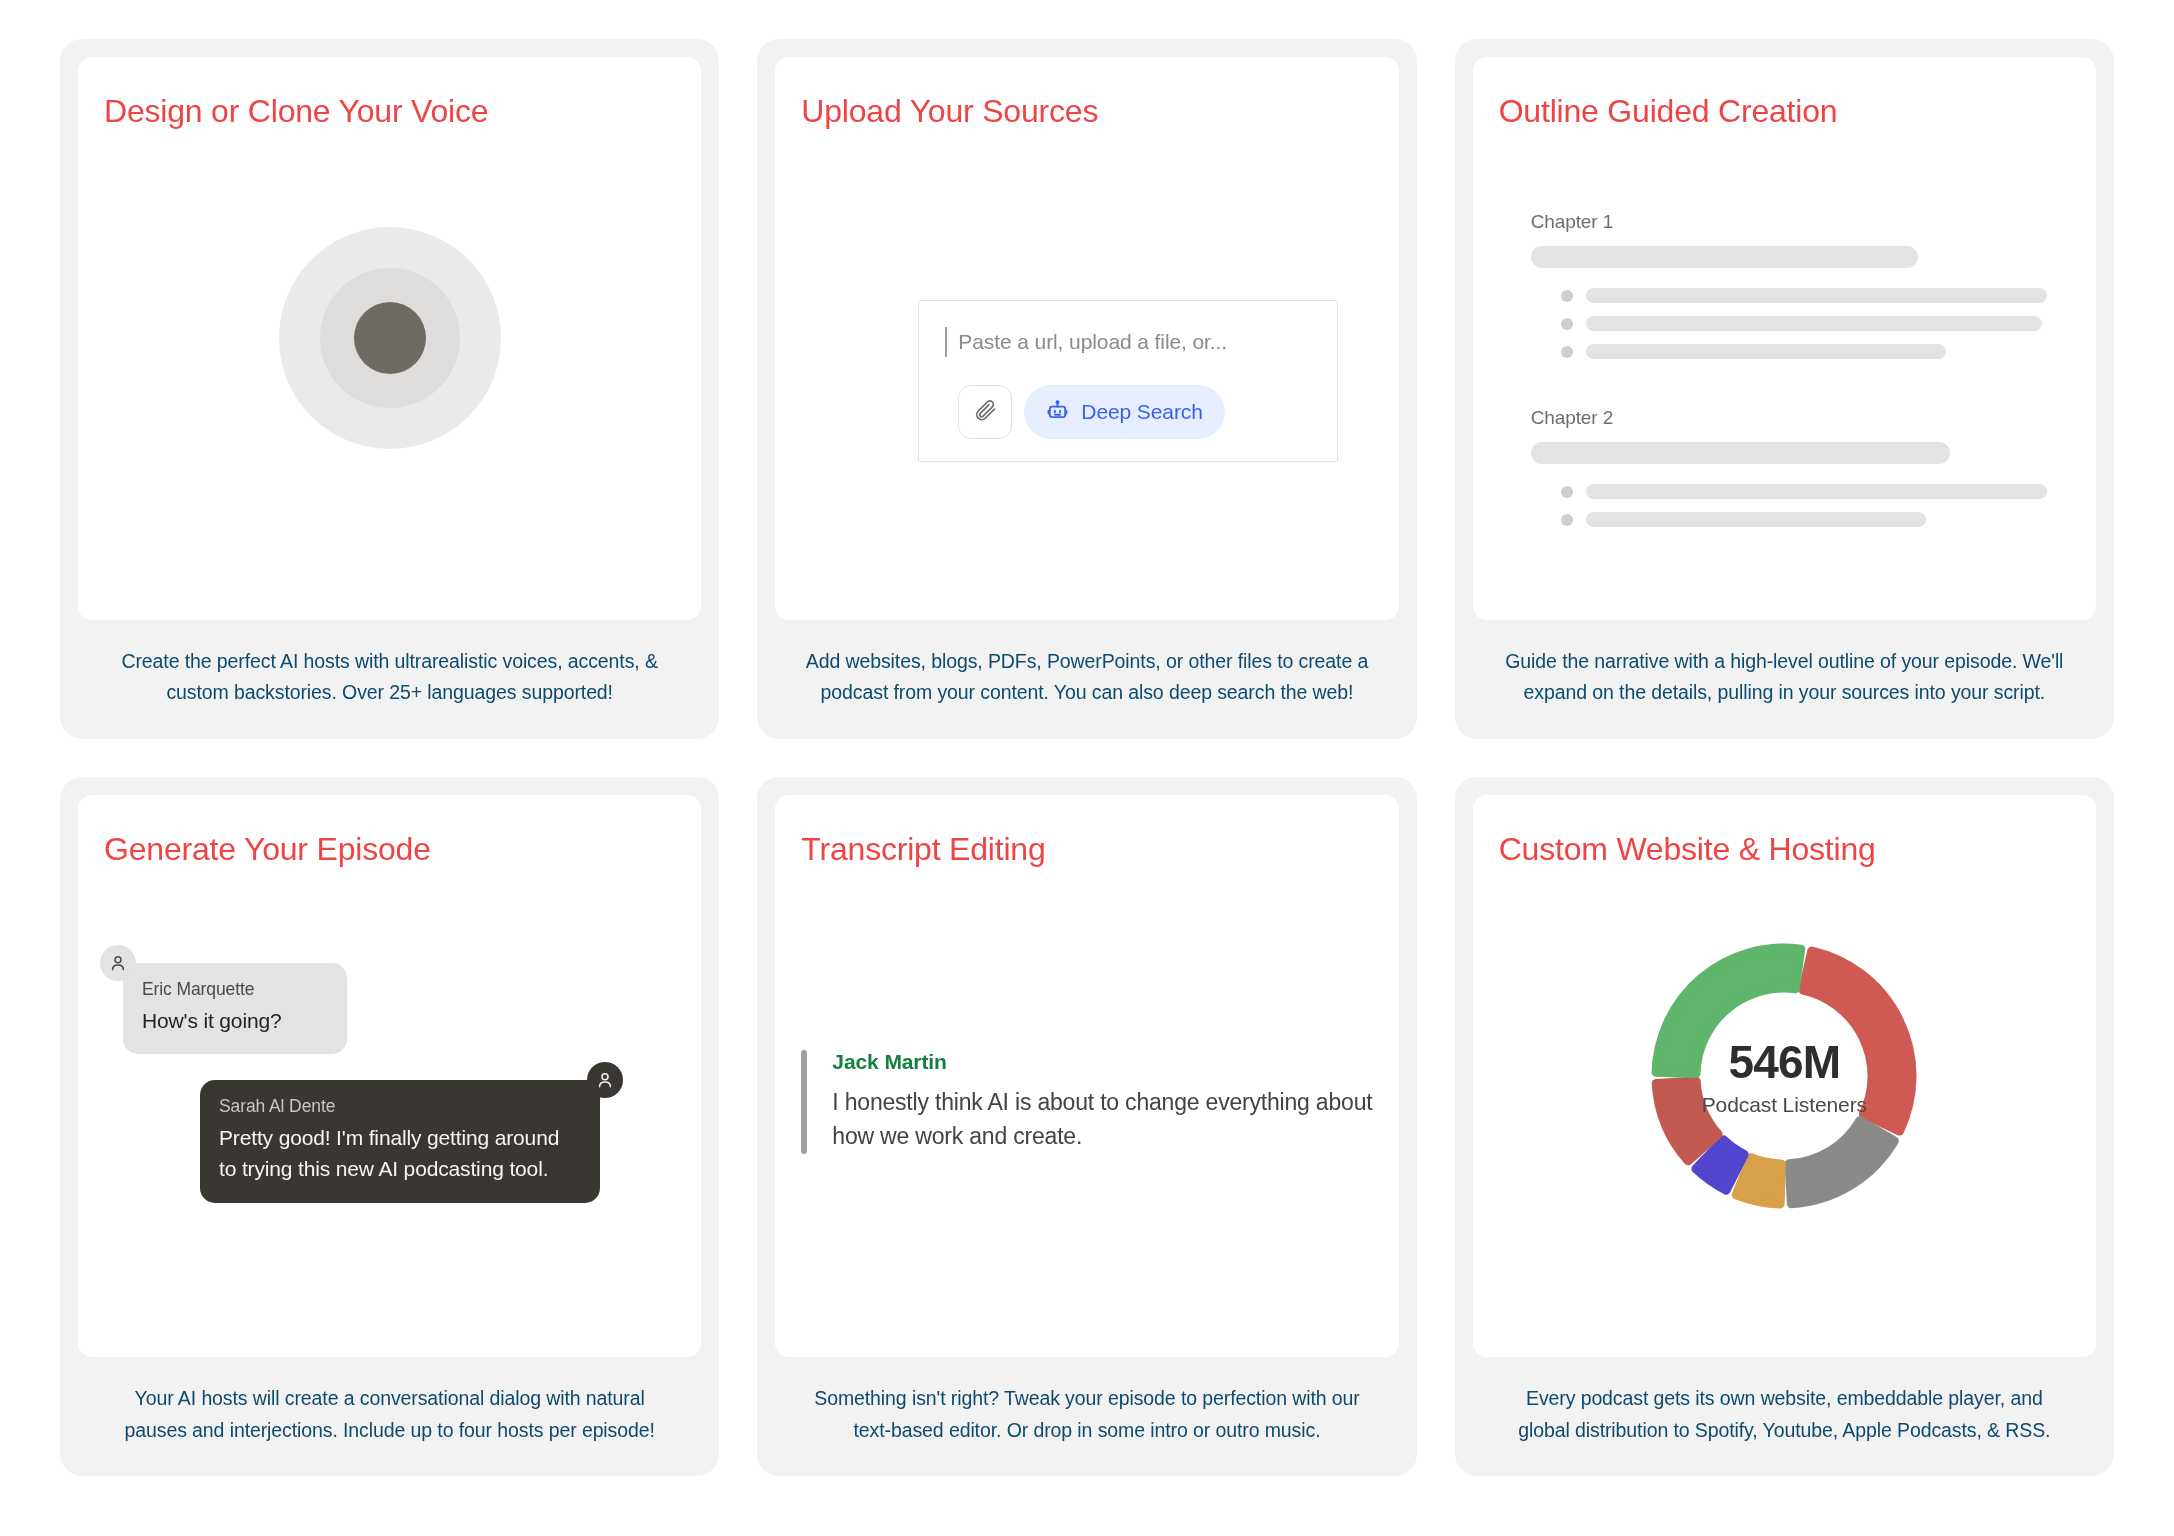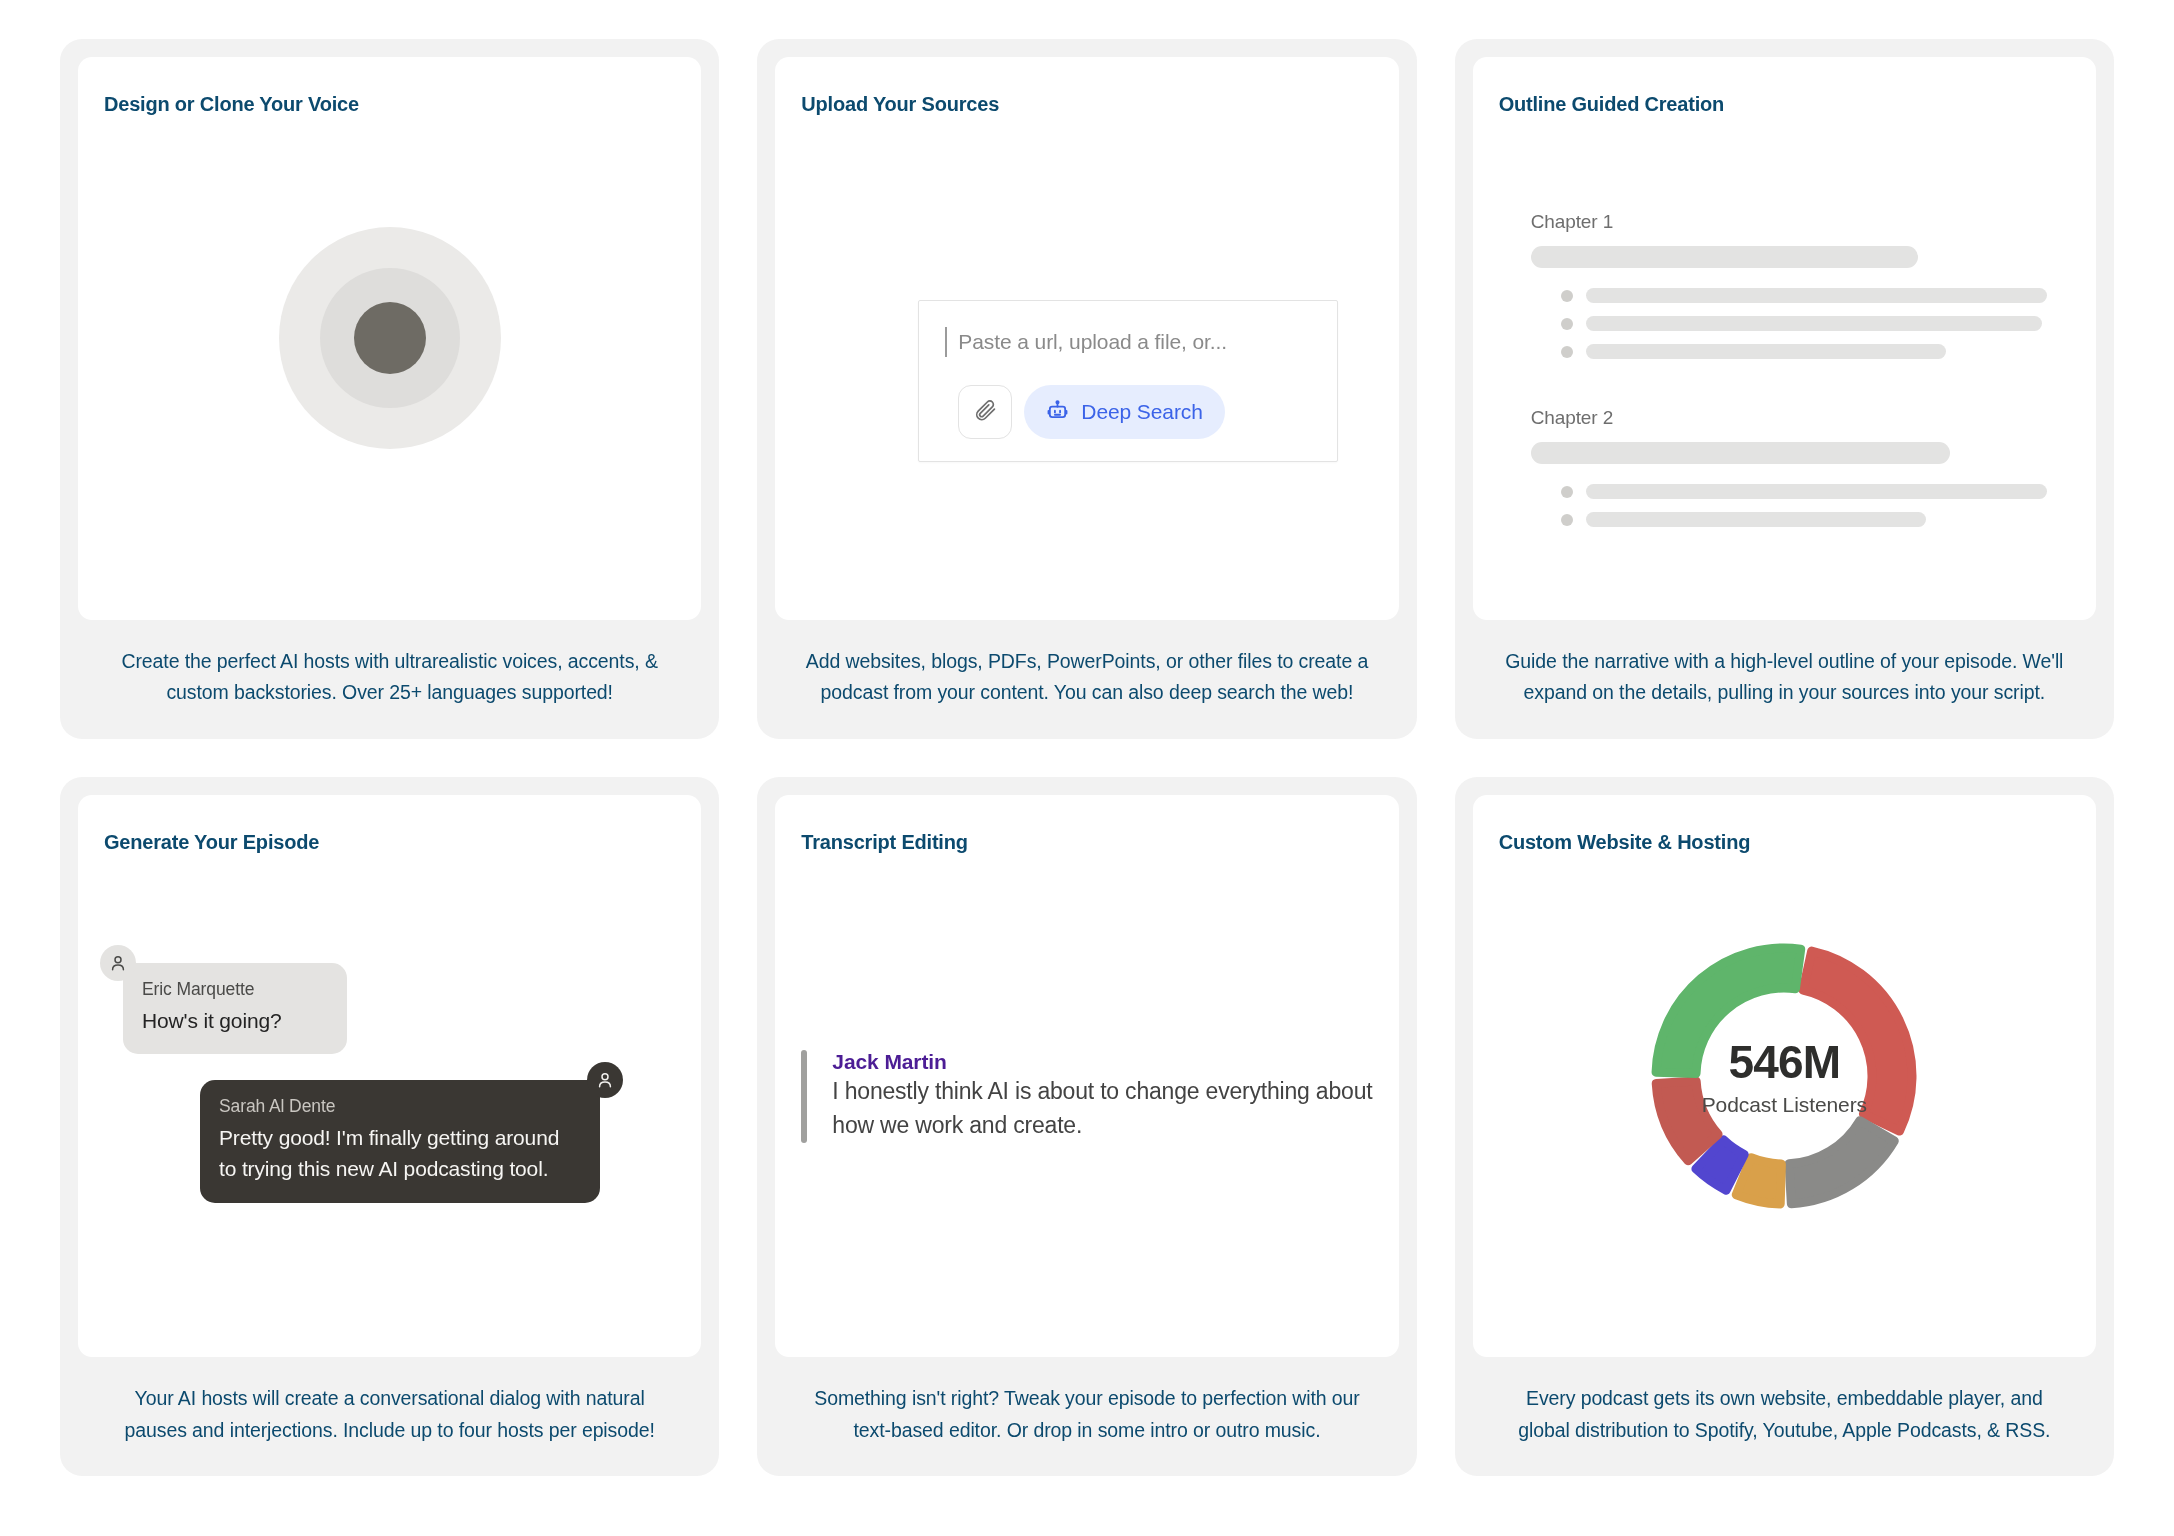"Design or Clone Your Voice" .card-title { color: #0c4a6e -> #ef4444; font-size: 20px -> 32px; font-weight: bold -> normal }
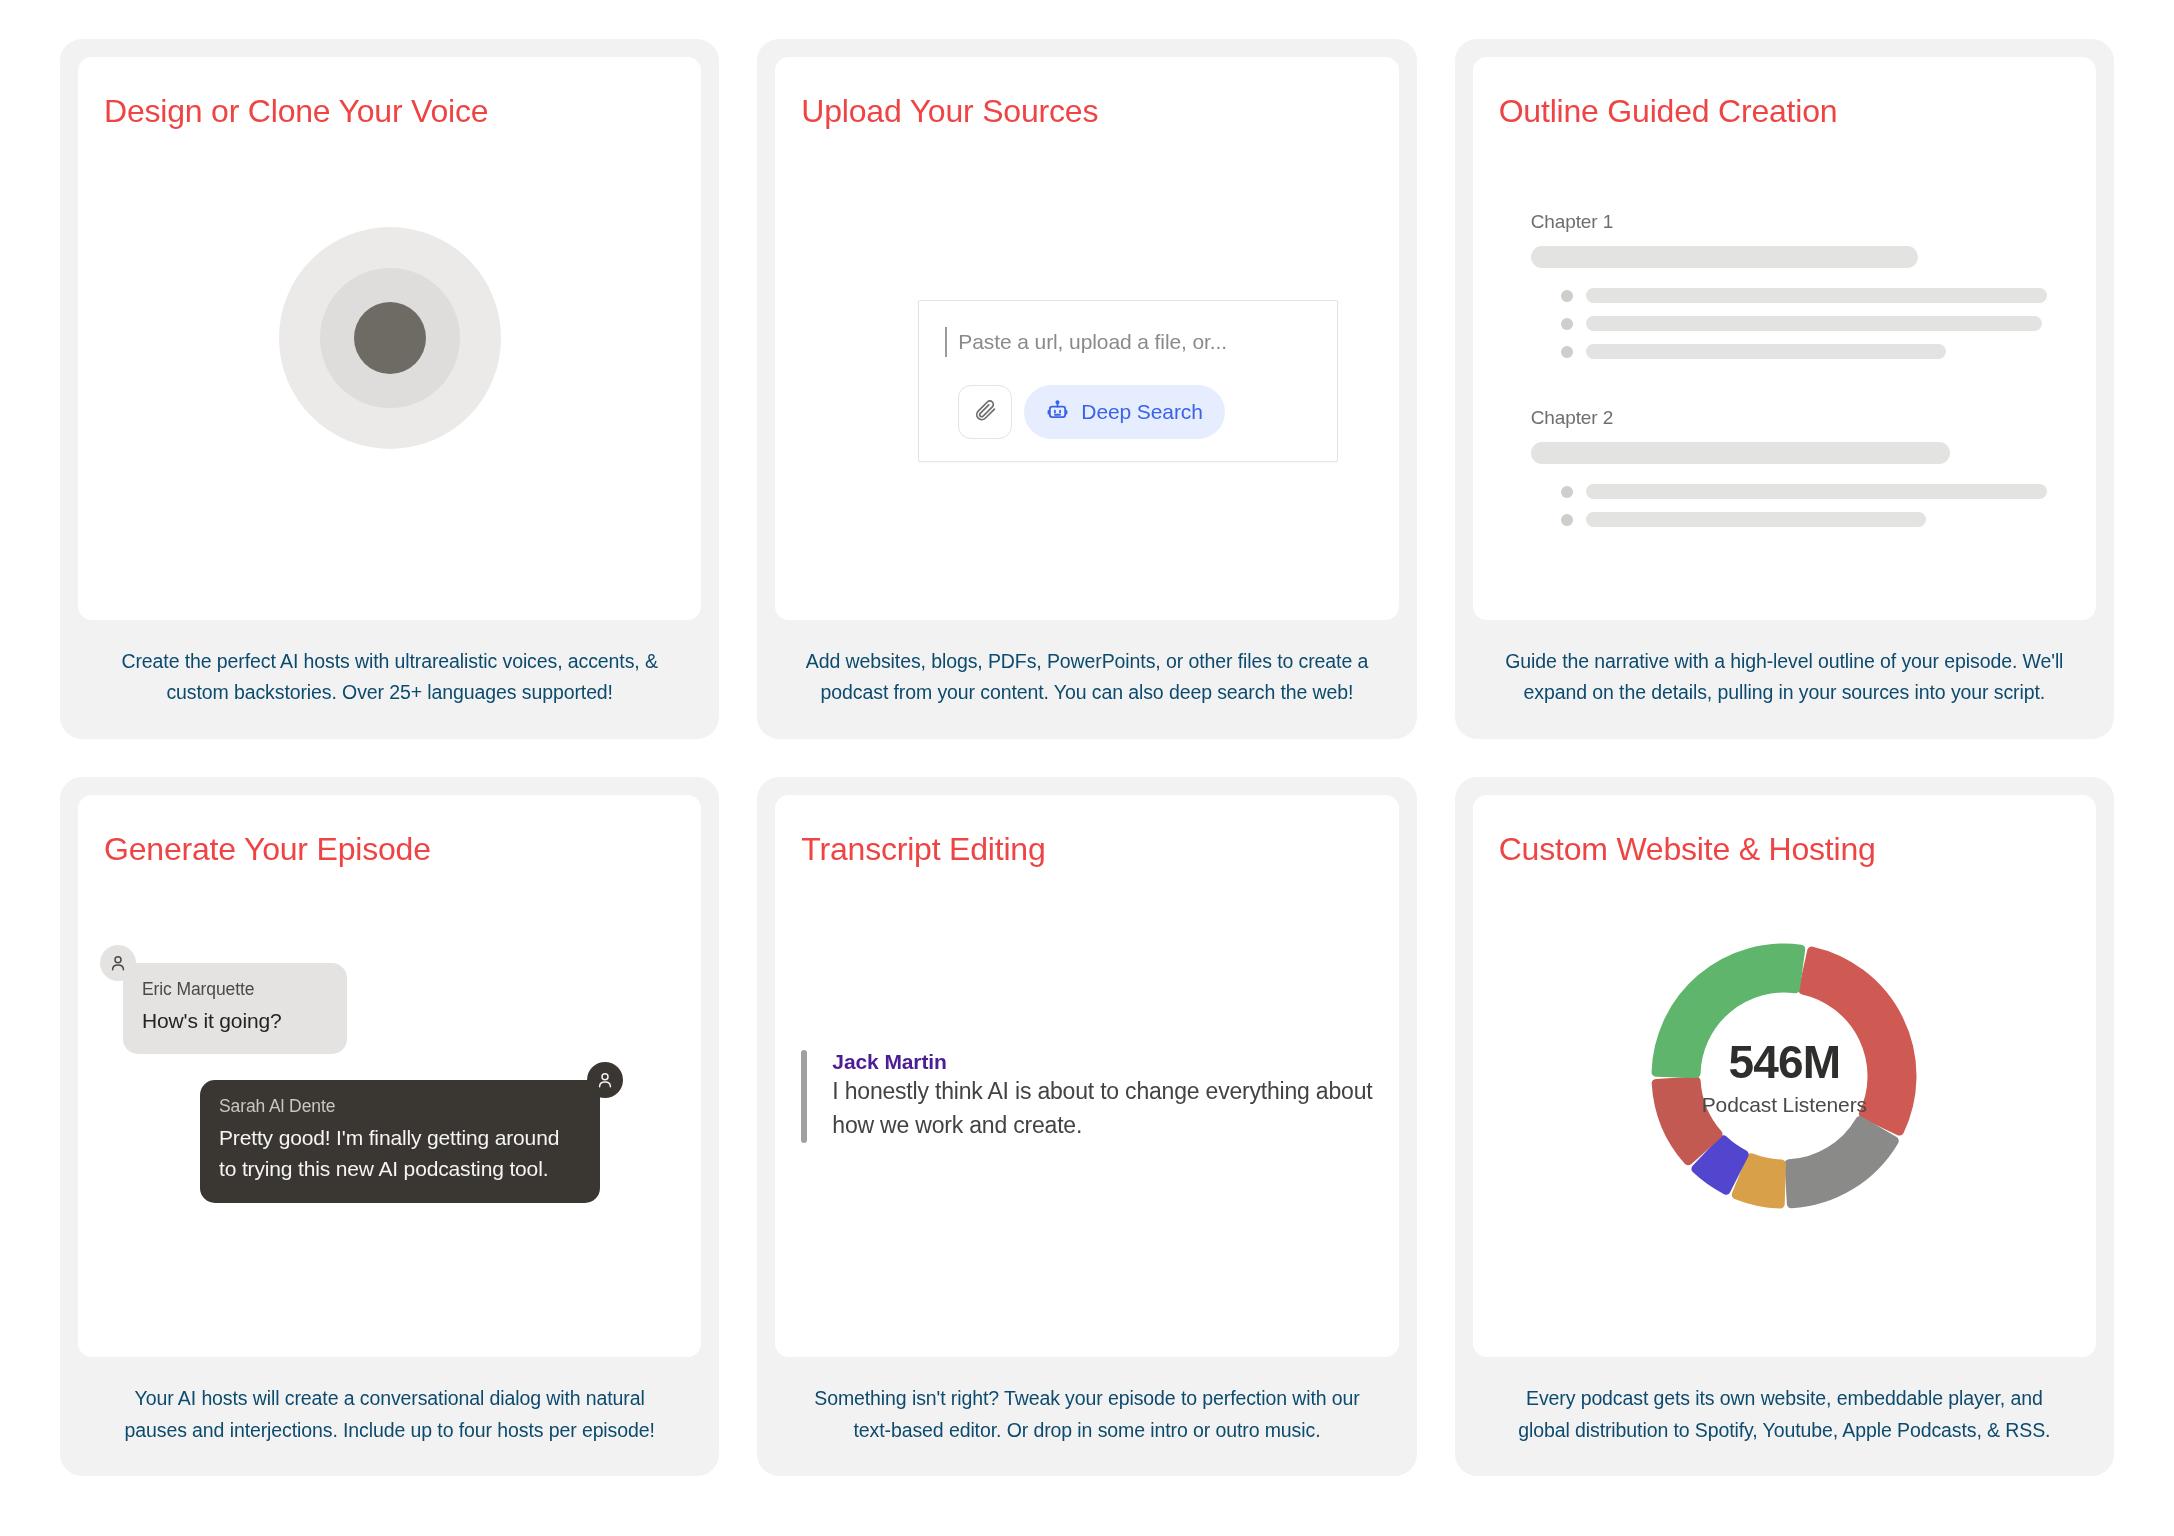"Jack Martin" .transcript-name { color: #4c1d95 -> #15803d; margin-bottom: none -> 11px }
